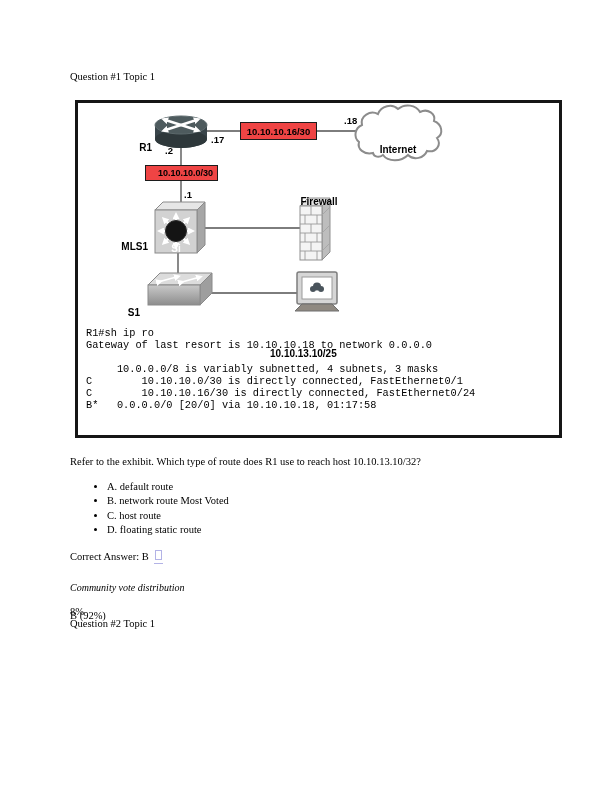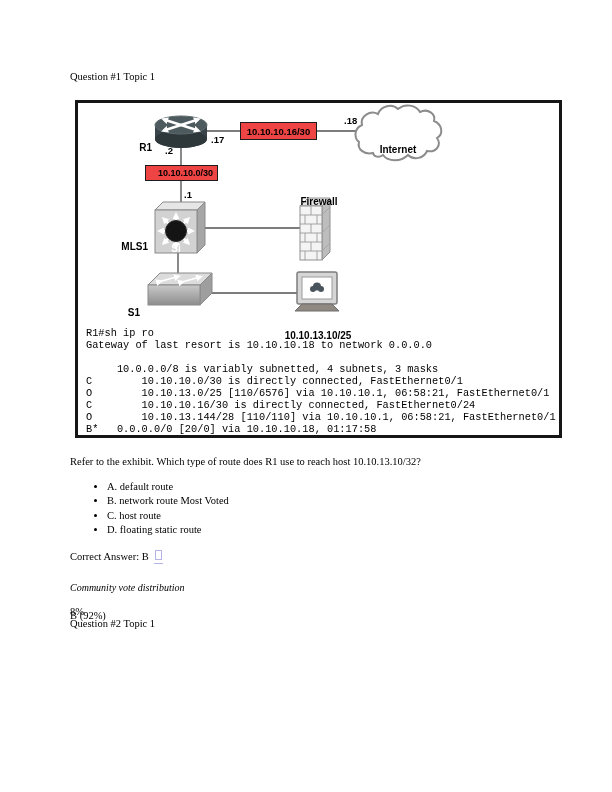"10.10.13.10/25" .hostlabel { text-align: center -> left; top: 210px -> 228px }
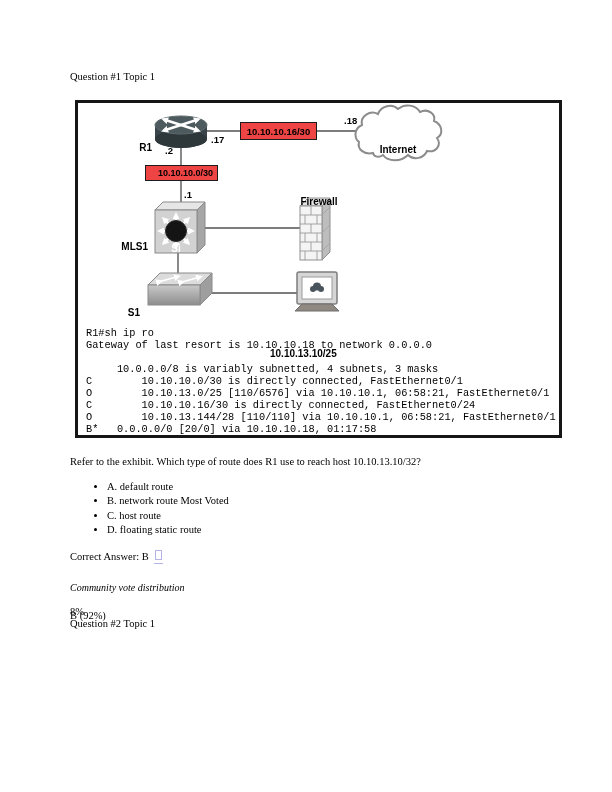"O 10.10.13.0/25 [110/6576] via" div.cli-line { html: <div>O 10.10.13.0/25 [110/6576] via 10.10.10.1, 06:58:21, FastEthernet0/1</div> -> none }
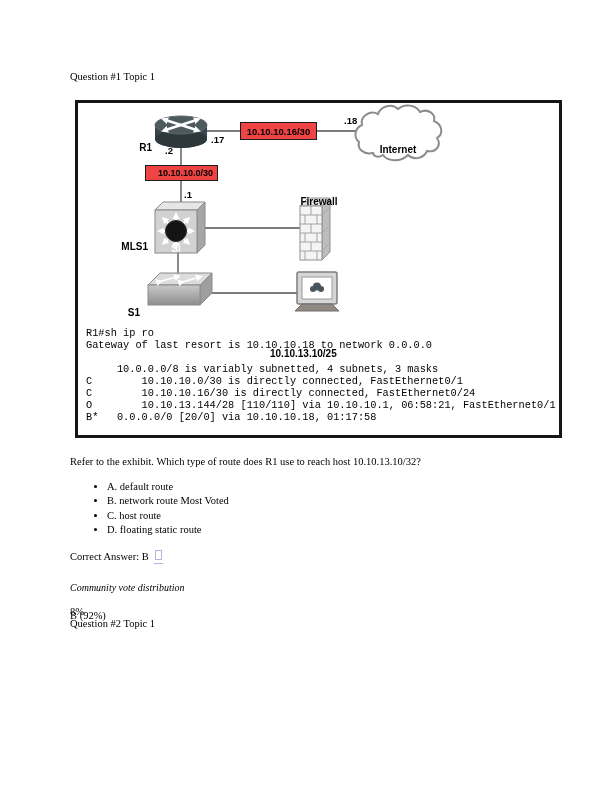"O 10.10.13.144/28 [110/110] via" div.cli-line { html: <div>O 10.10.13.144/28 [110/110] via 10.10.10.1, 06:58:21, FastEthernet0/1</div> -> none }
